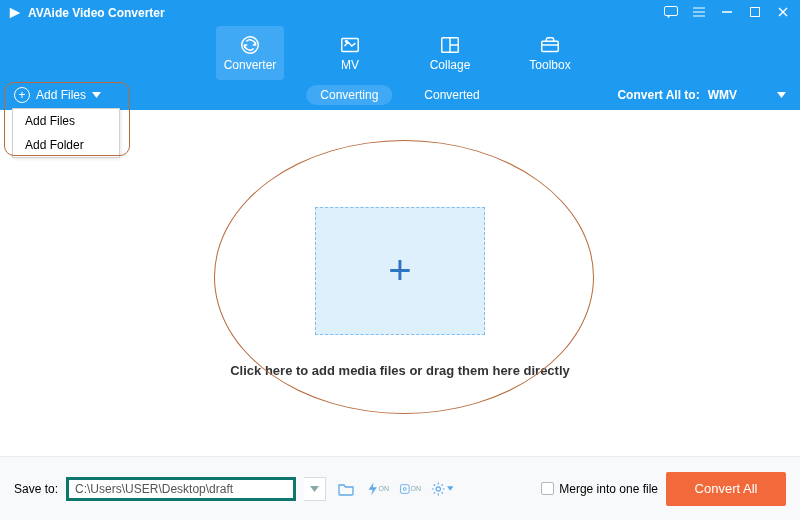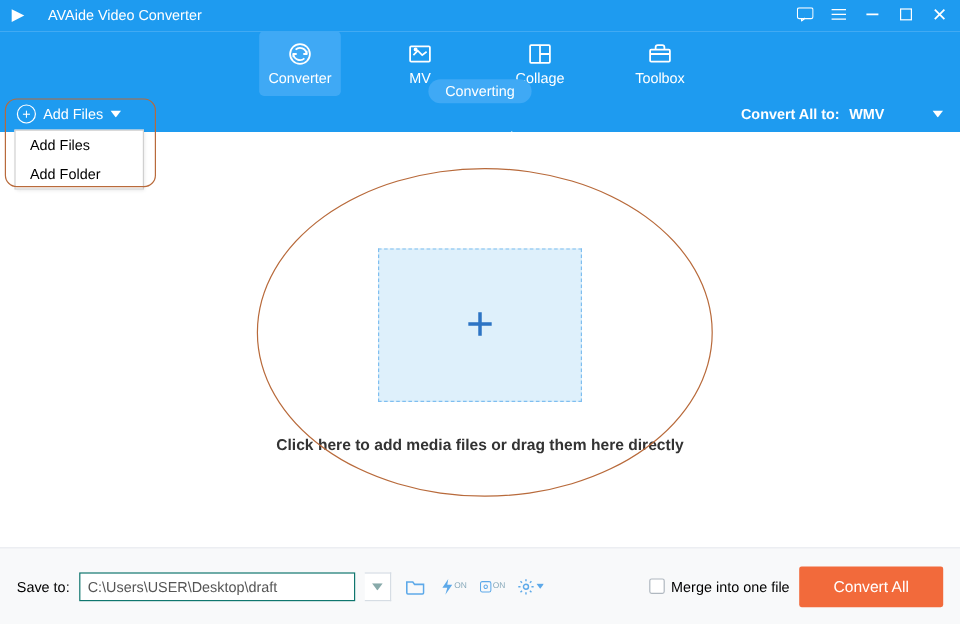"AVAide Video Converter" .titlebar .brand { font-weight: none -> bold; gap: 18px -> 6px }
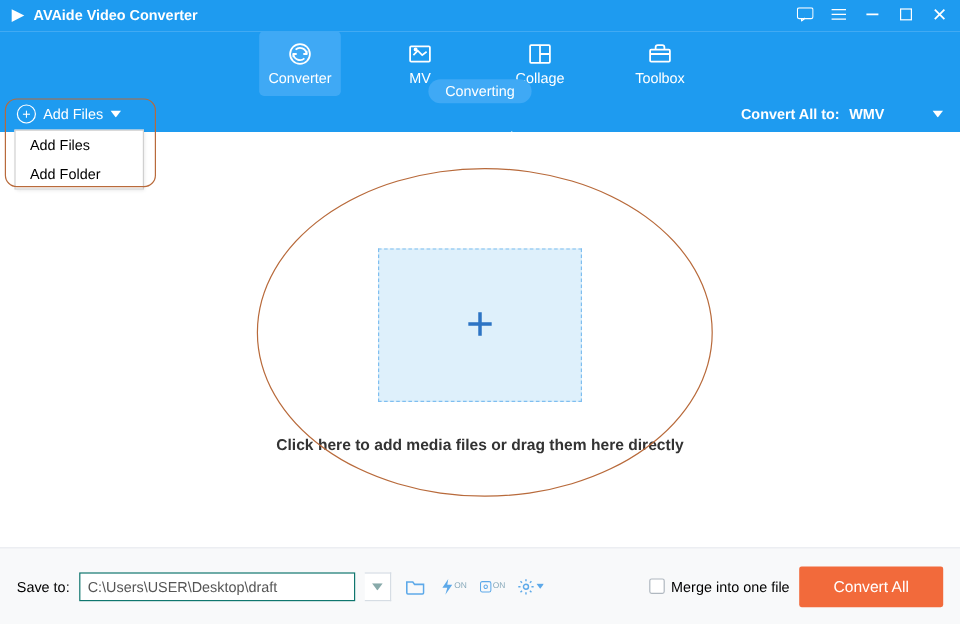"Converting" .sub-tabs { flex-direction: column -> none }
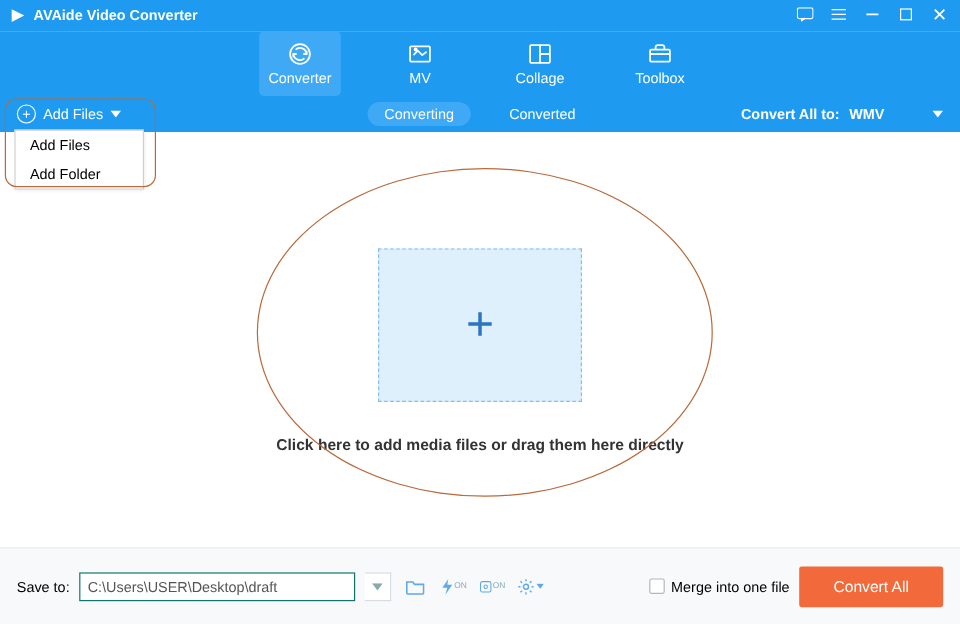"C:\Users\USER\Desktop\draft" .footer .path-box { border: 1px solid #0f766e -> 3px solid #0f766e }
